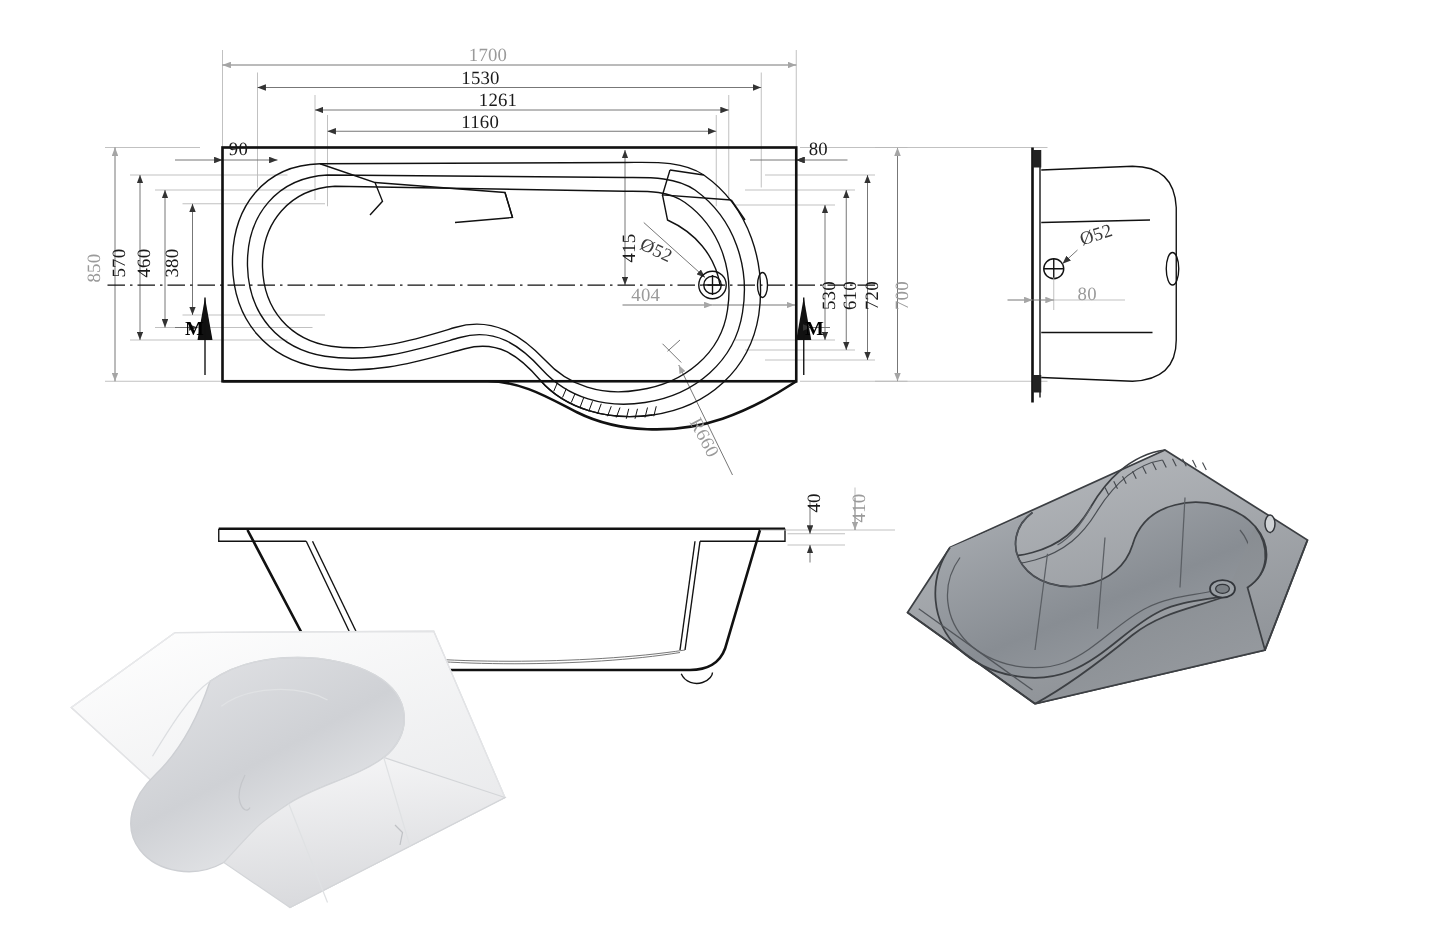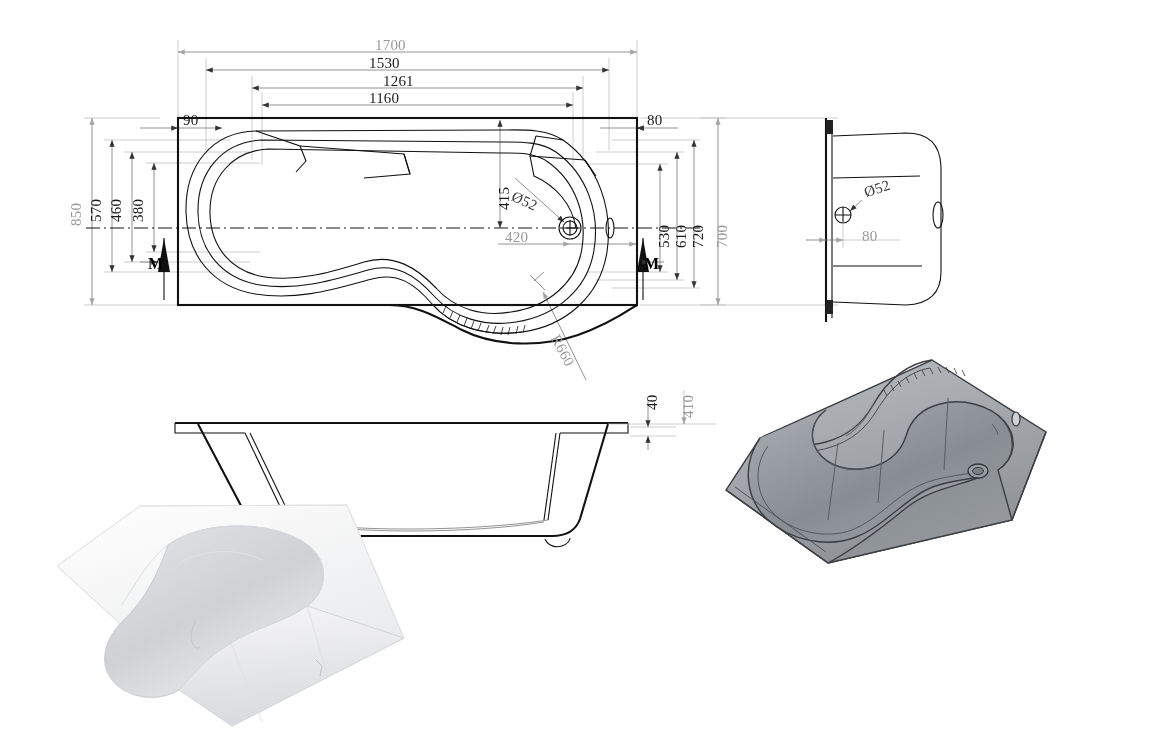"420" div.dimtext { text: 420 -> 404 }
